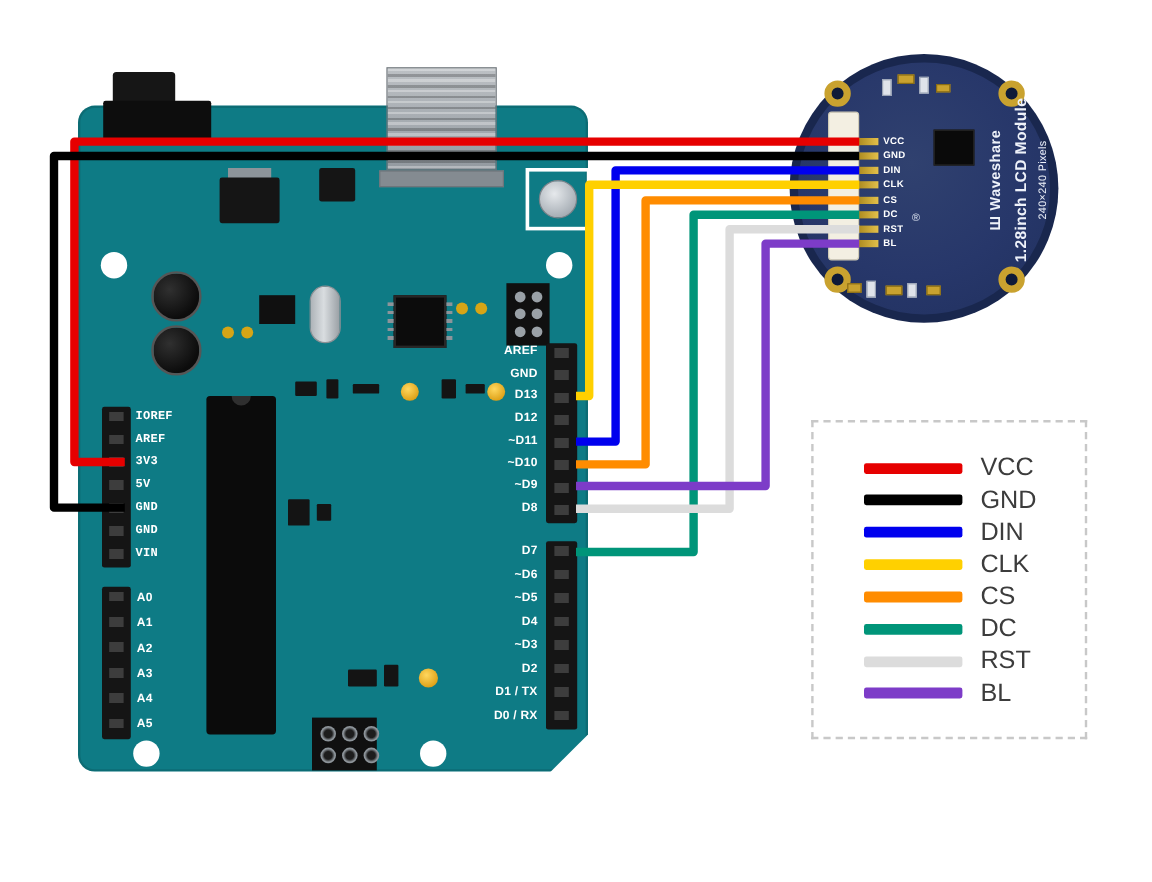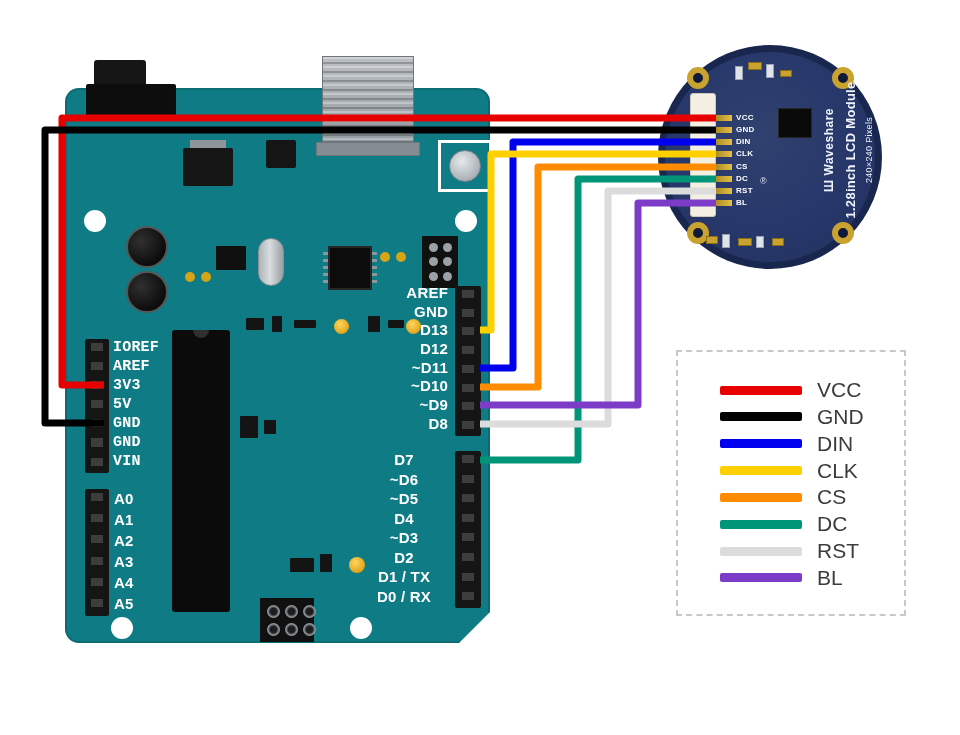"AREF" .labels .pin-label { font-size: 15px -> 10px }
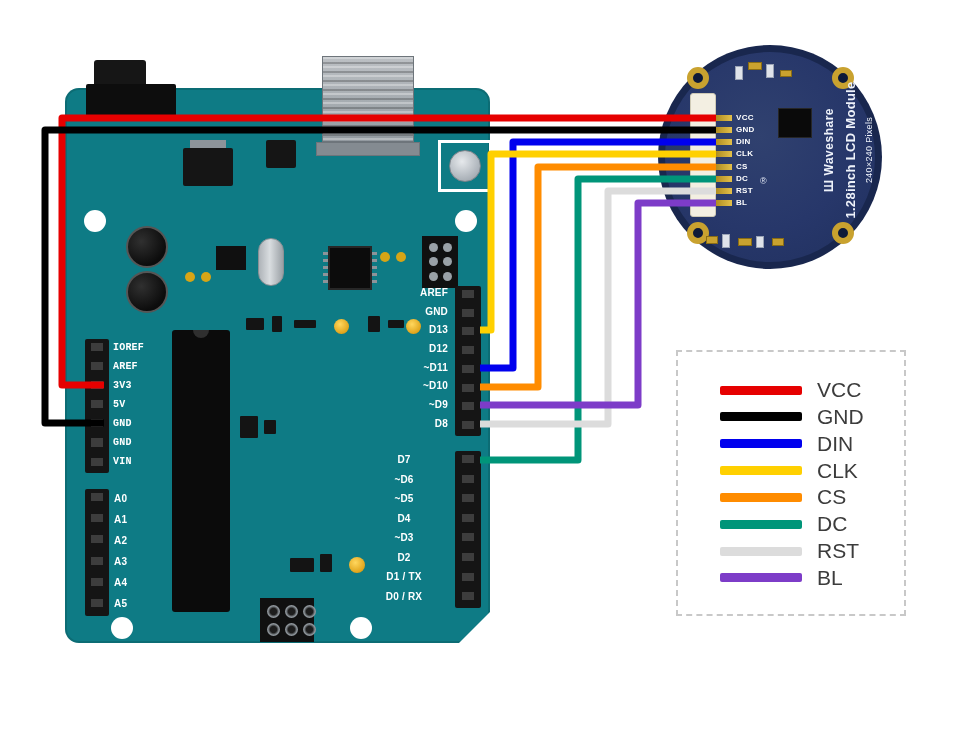"D7" div.labels { text-align: center -> none }
